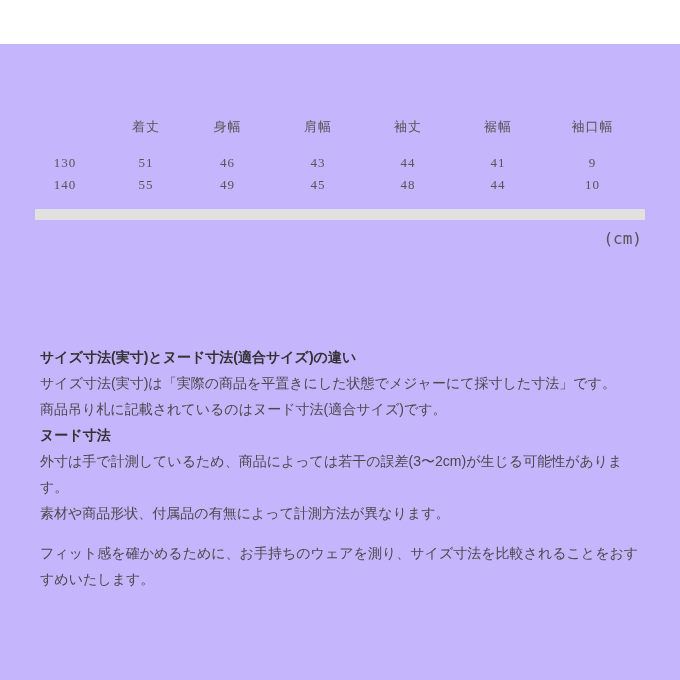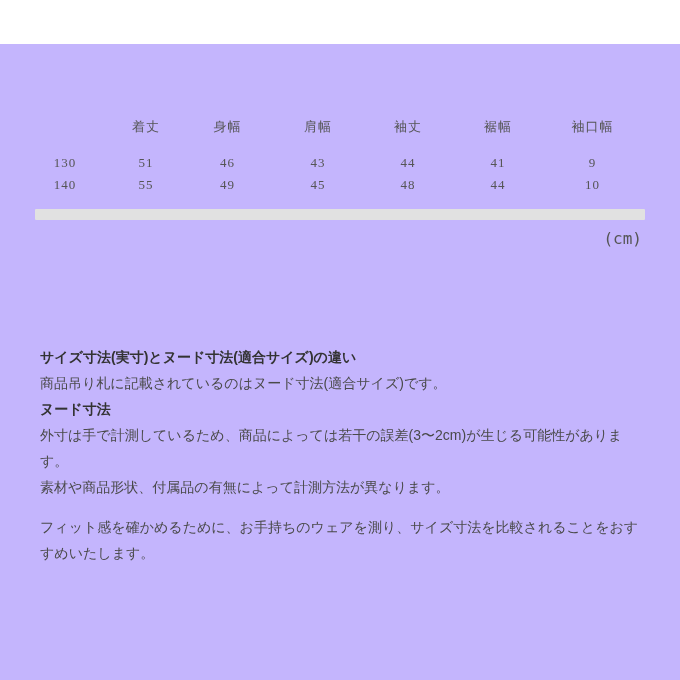"サイズ寸法(実寸)は「実際の商品を平置きにした状態でメジャーにて採寸した寸法」で" p { html: none -> <p>サイズ寸法(実寸)は「実際の商品を平置きにした状態でメジャーにて採寸した寸法」です。</p> }
